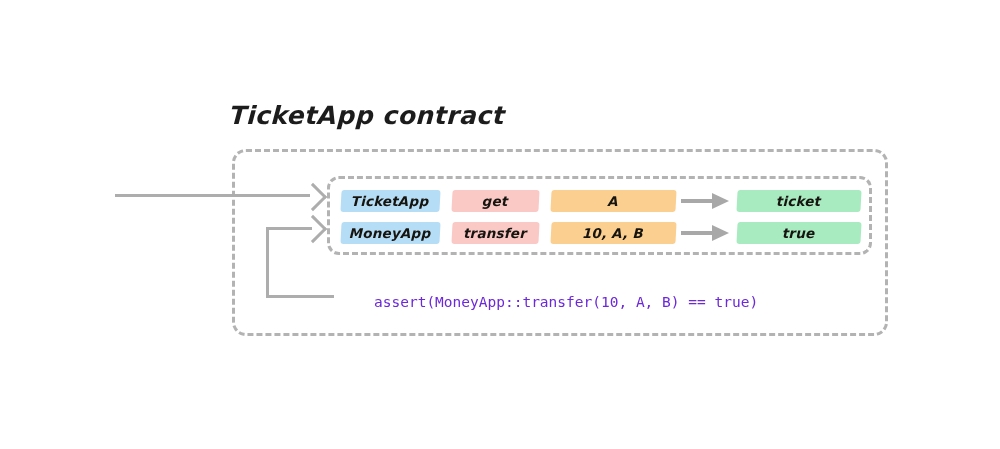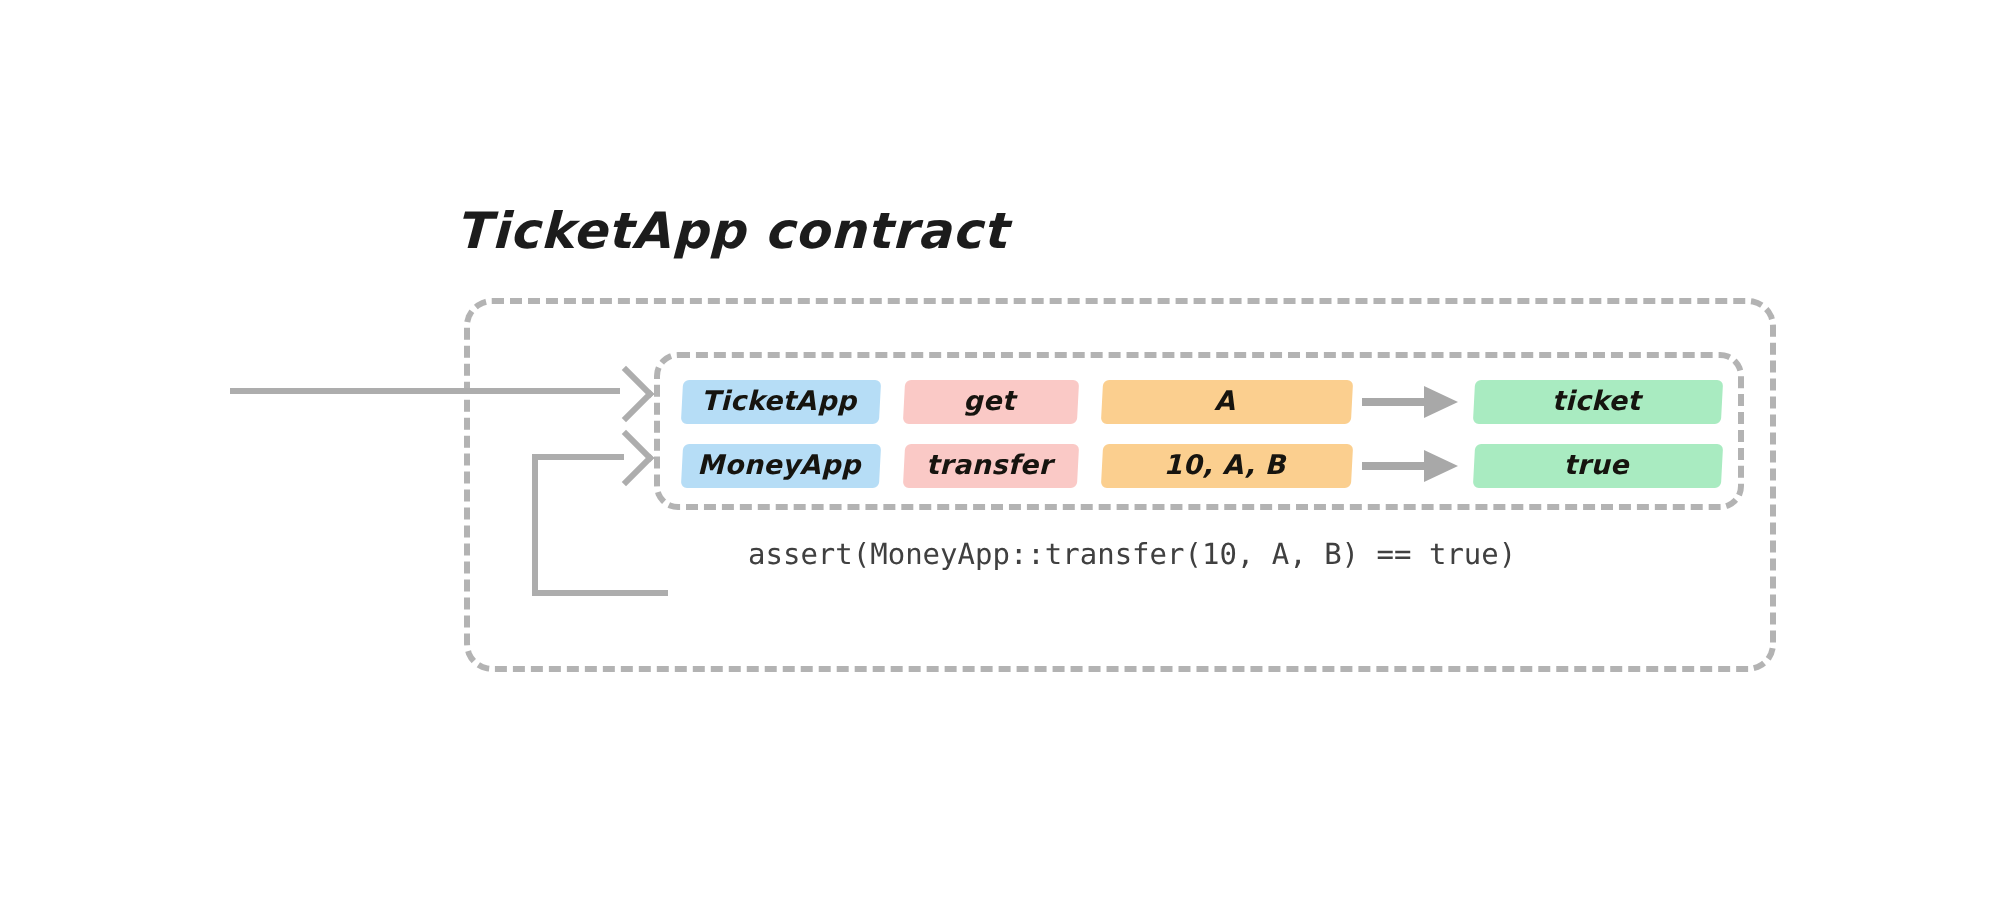"assert(MoneyApp::transfer(10, A, B) ==" .code { color: #404040 -> #6d28d9; top: 270px -> 294px }
